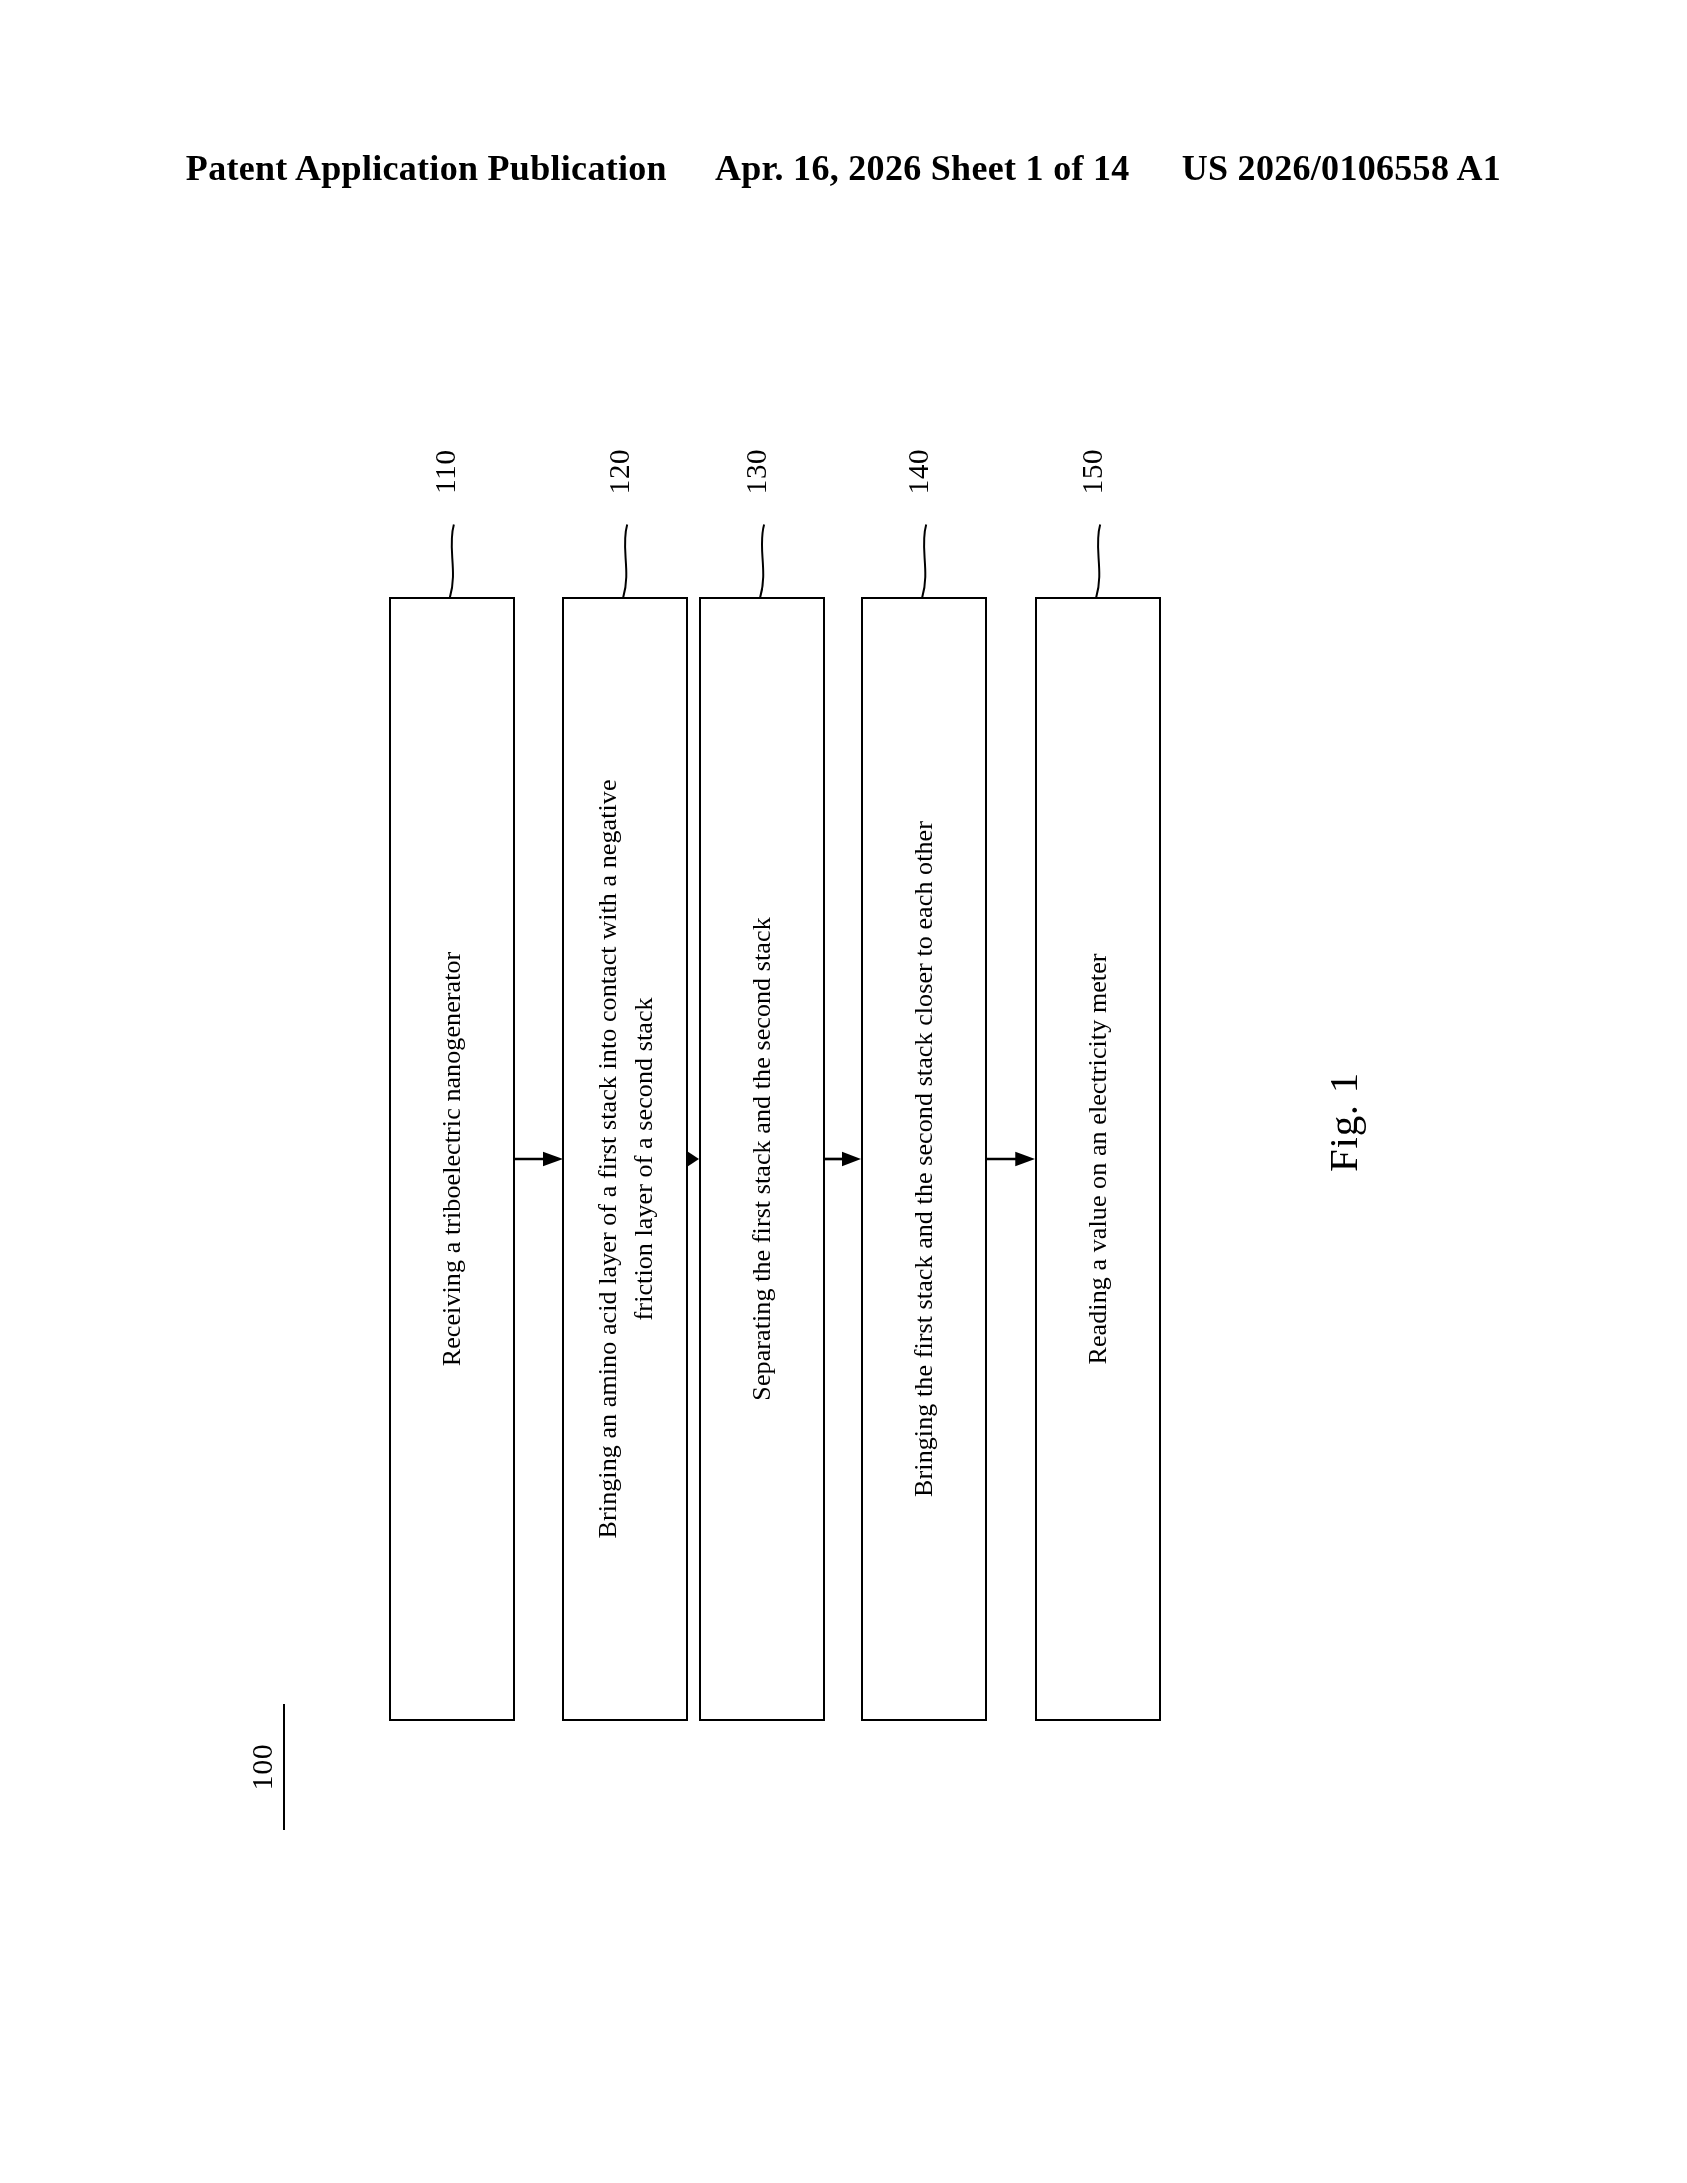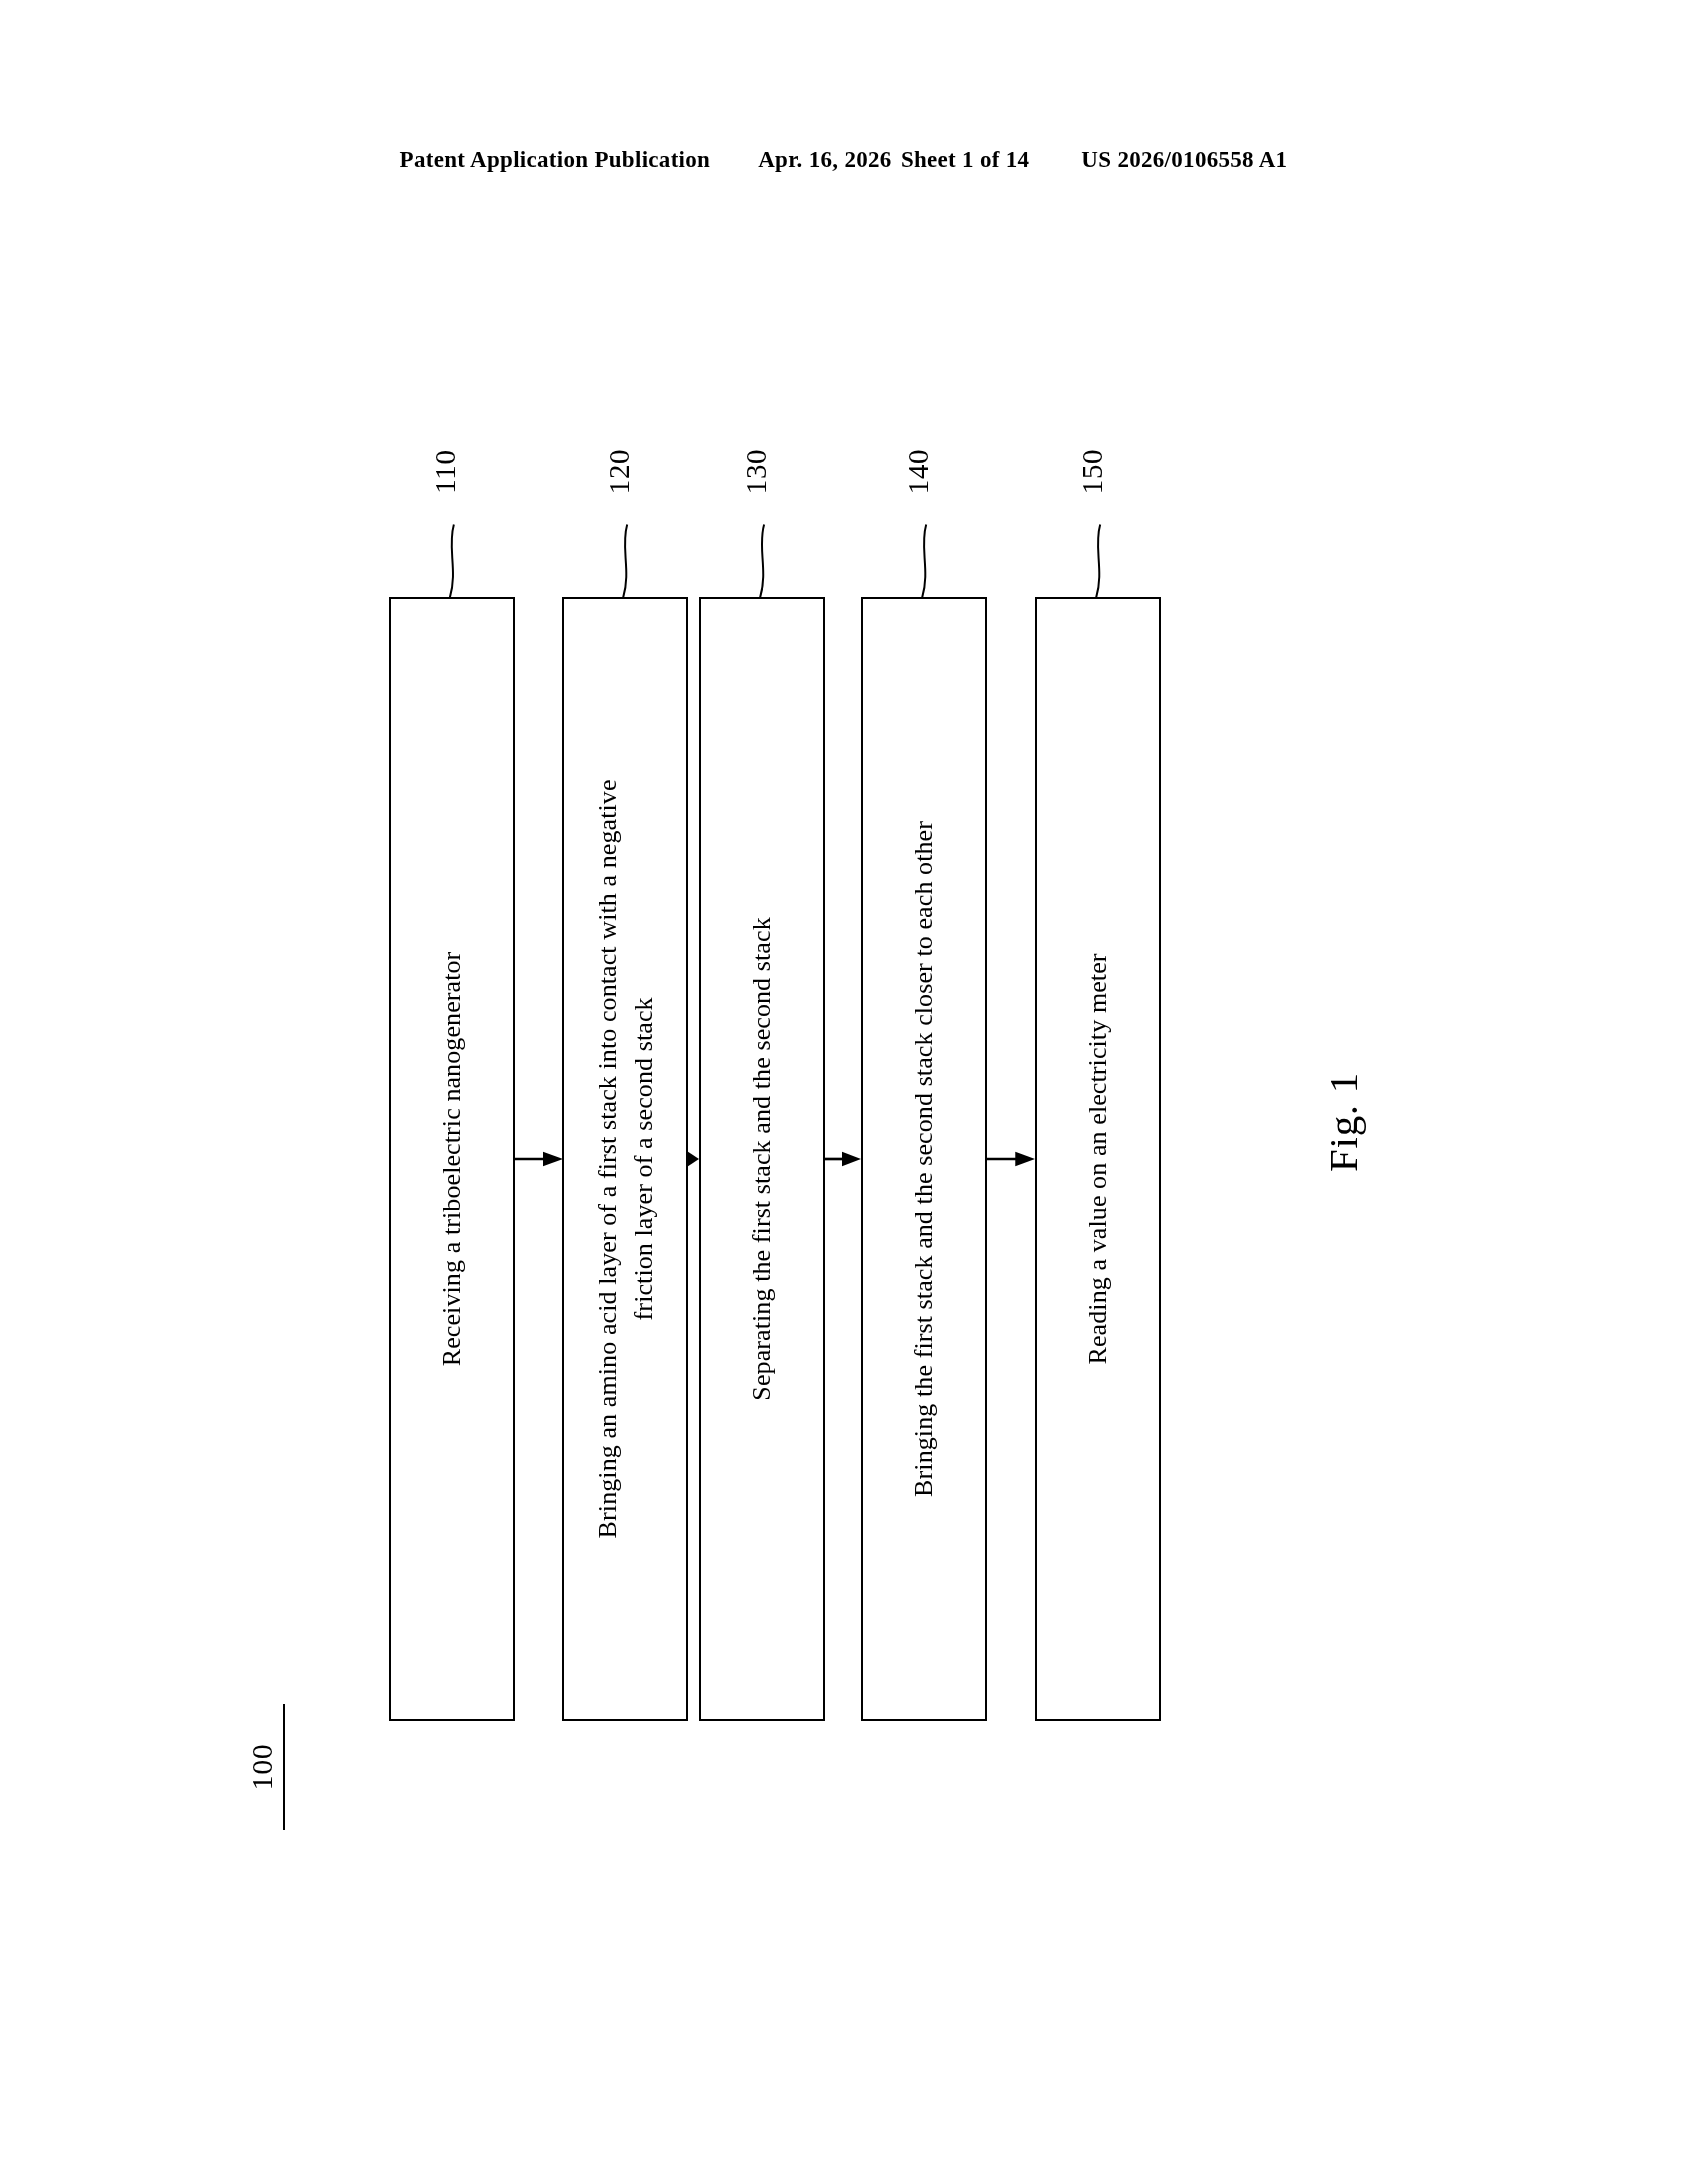"Patent Application Publication Apr. 16," .page-header { font-size: 23px -> 36px }
